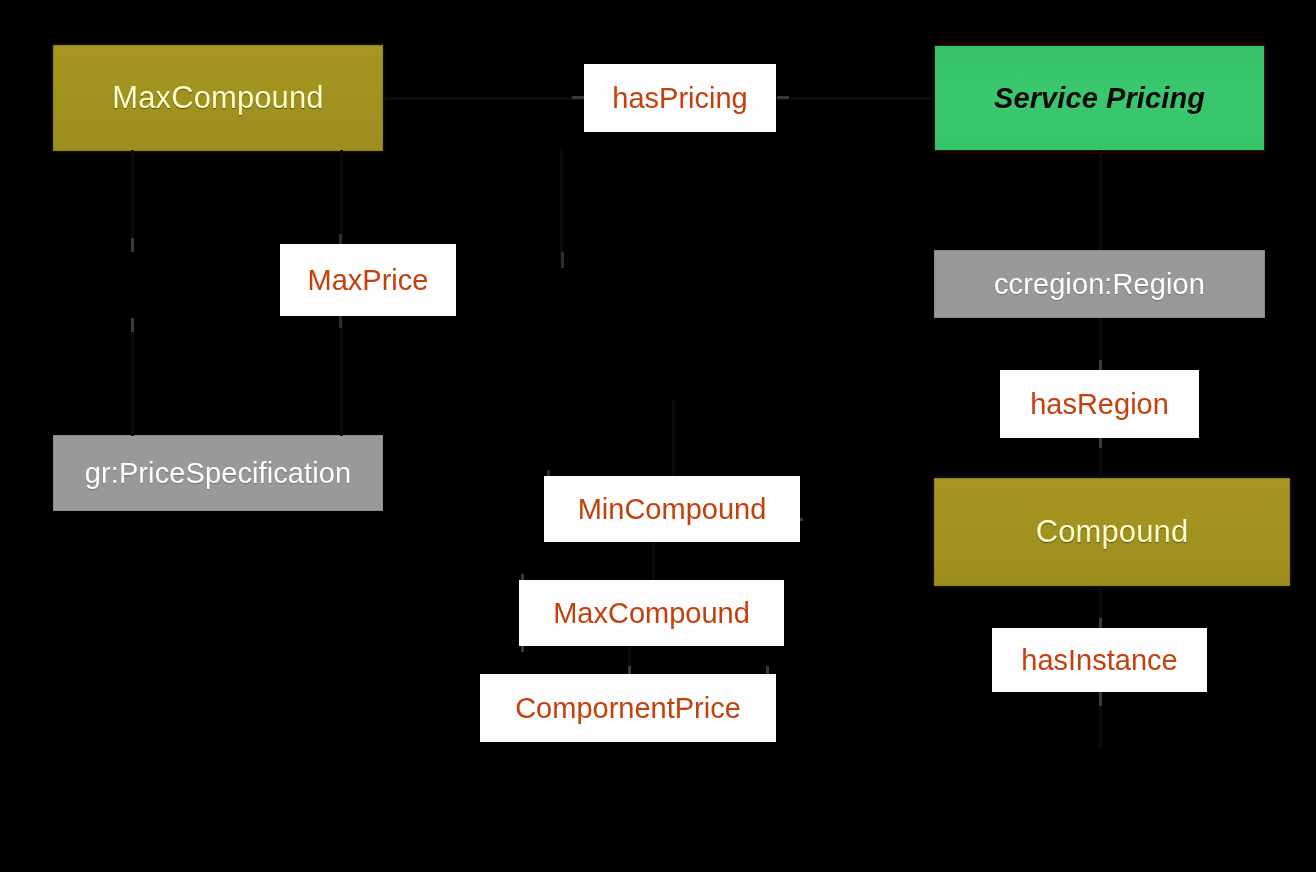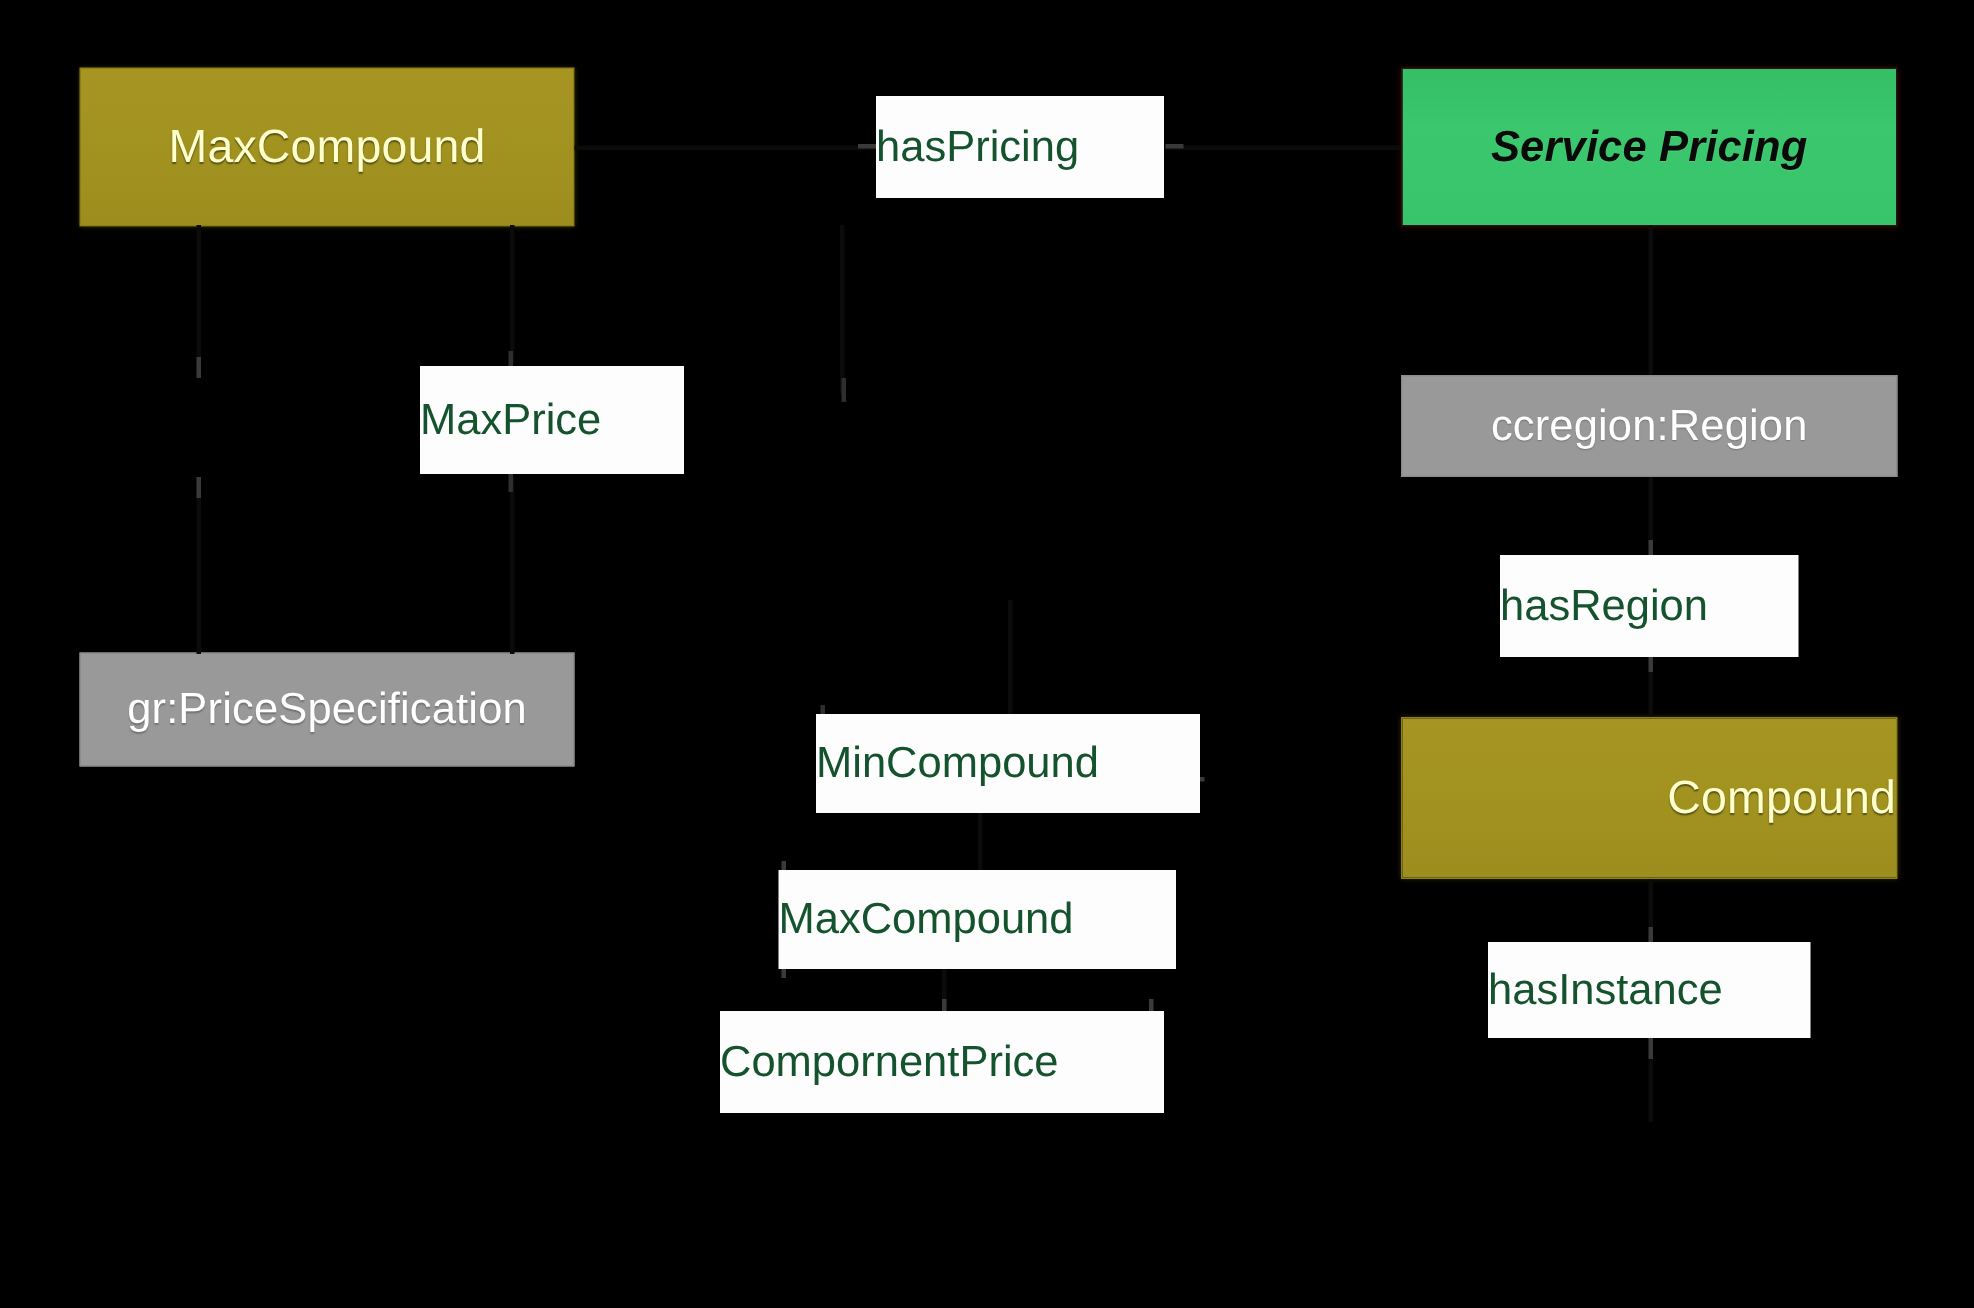"hasPricing" .edge-label { color: #14532d -> #c2410c; justify-content: flex-start -> center }
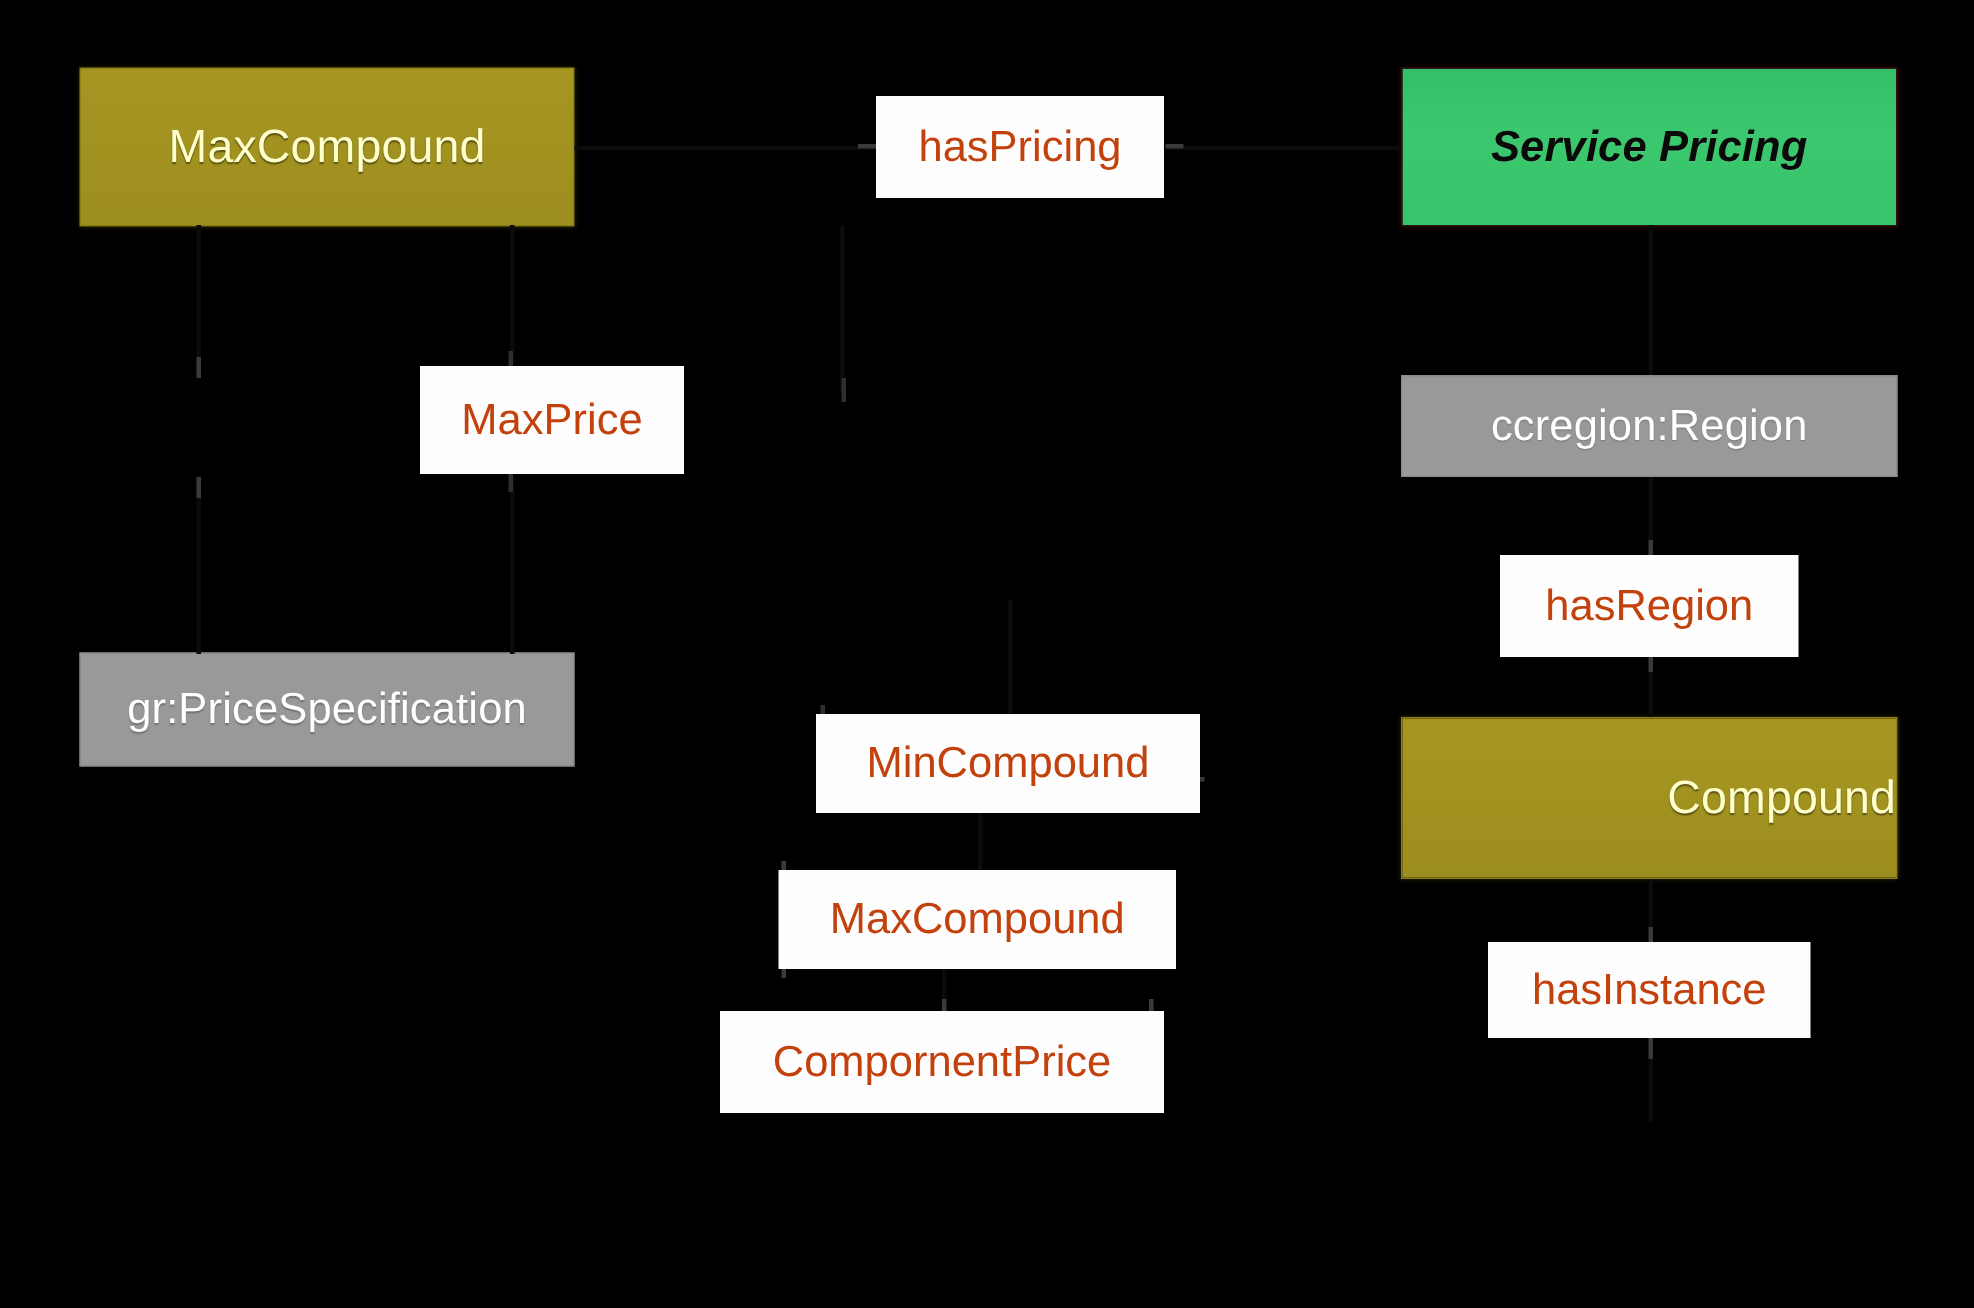"Compound" div.node { justify-content: flex-end -> none; width: 331px -> 356px }
